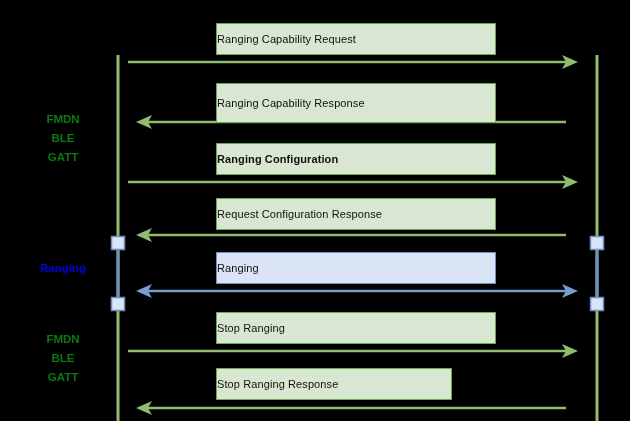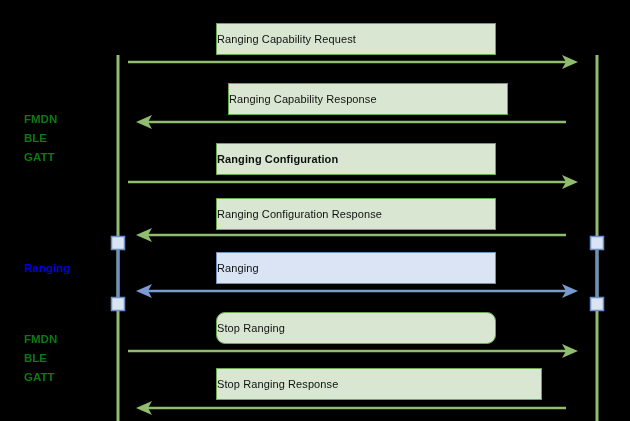"Ranging Capability Response" div.msg-box { height: 32px -> 40px; left: 228px -> 216px }
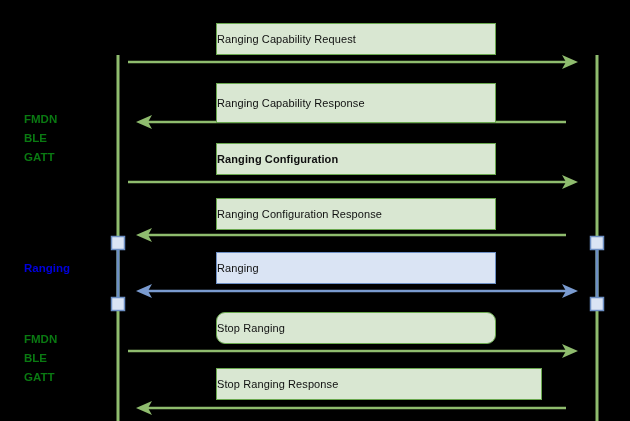"FMDN" .phase-label { text-align: left -> center }
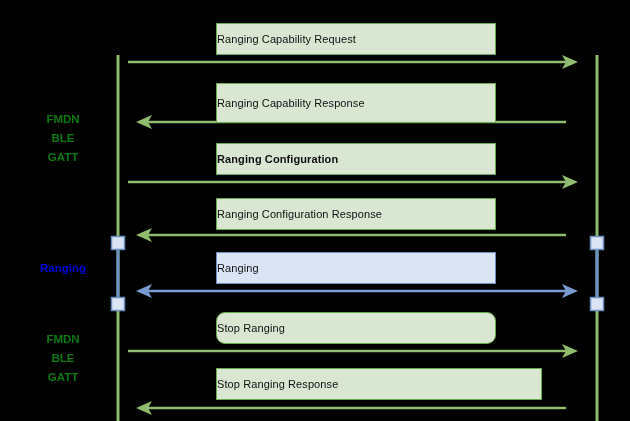"Ranging Configuration Response" span { text: Ranging -> Request }
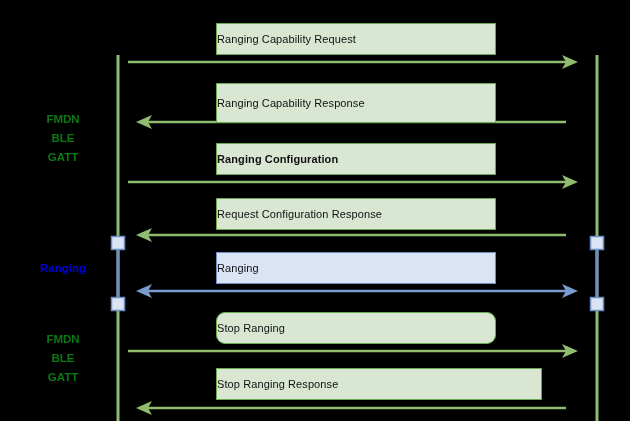"Stop Ranging" div.msg-box { border-radius: 9px -> none }
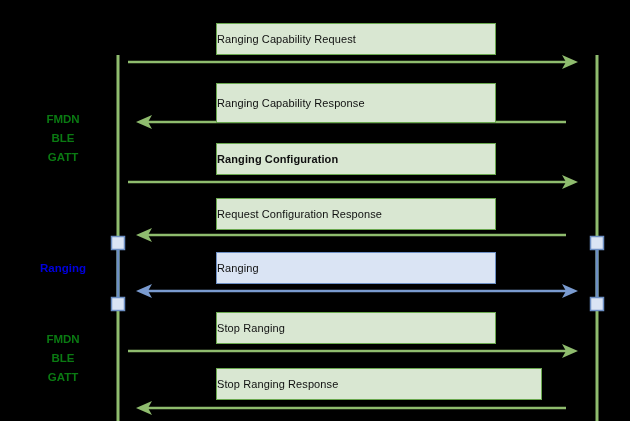"Stop Ranging Response" div.msg-box { width: 326px -> 236px }
